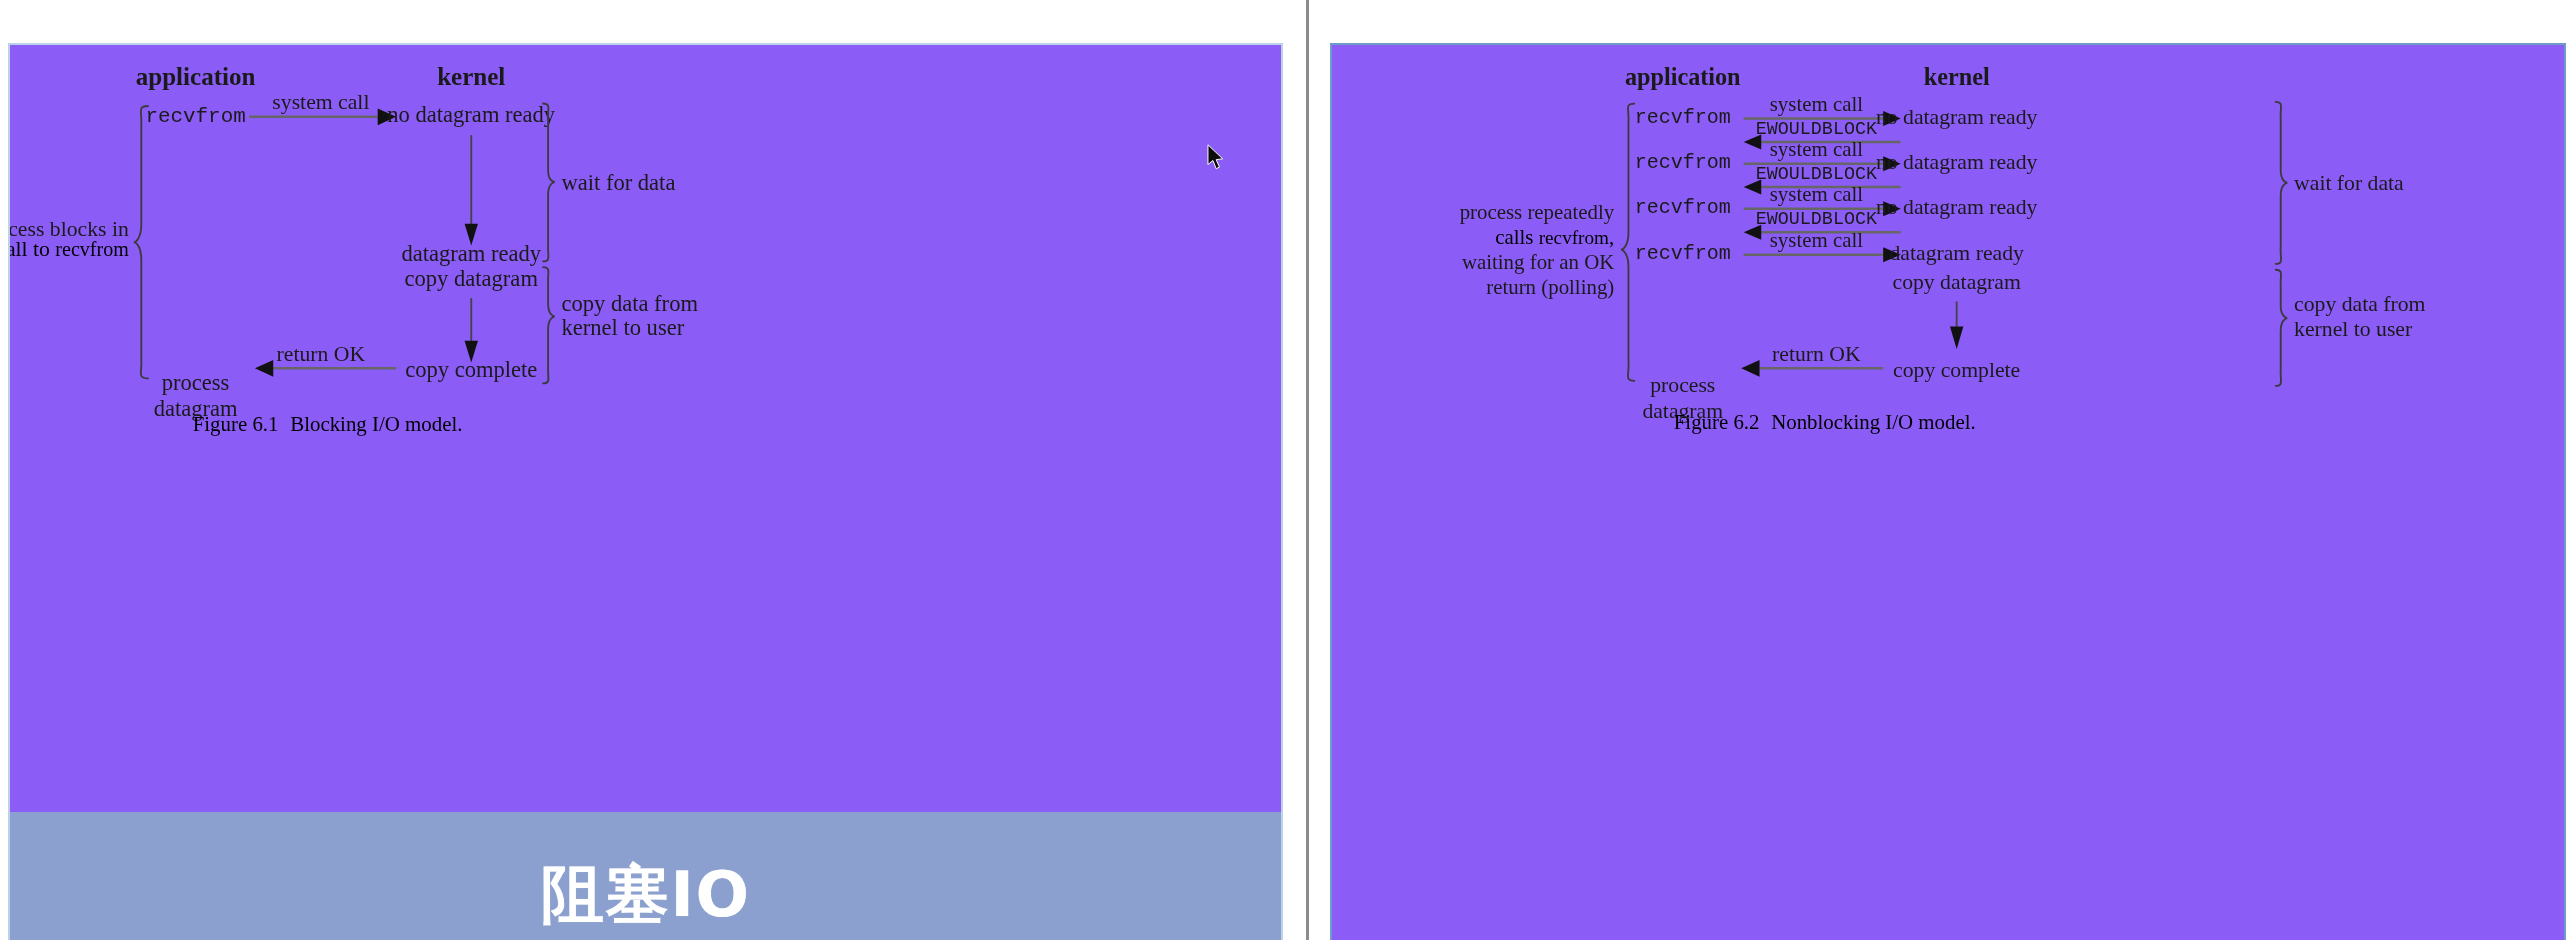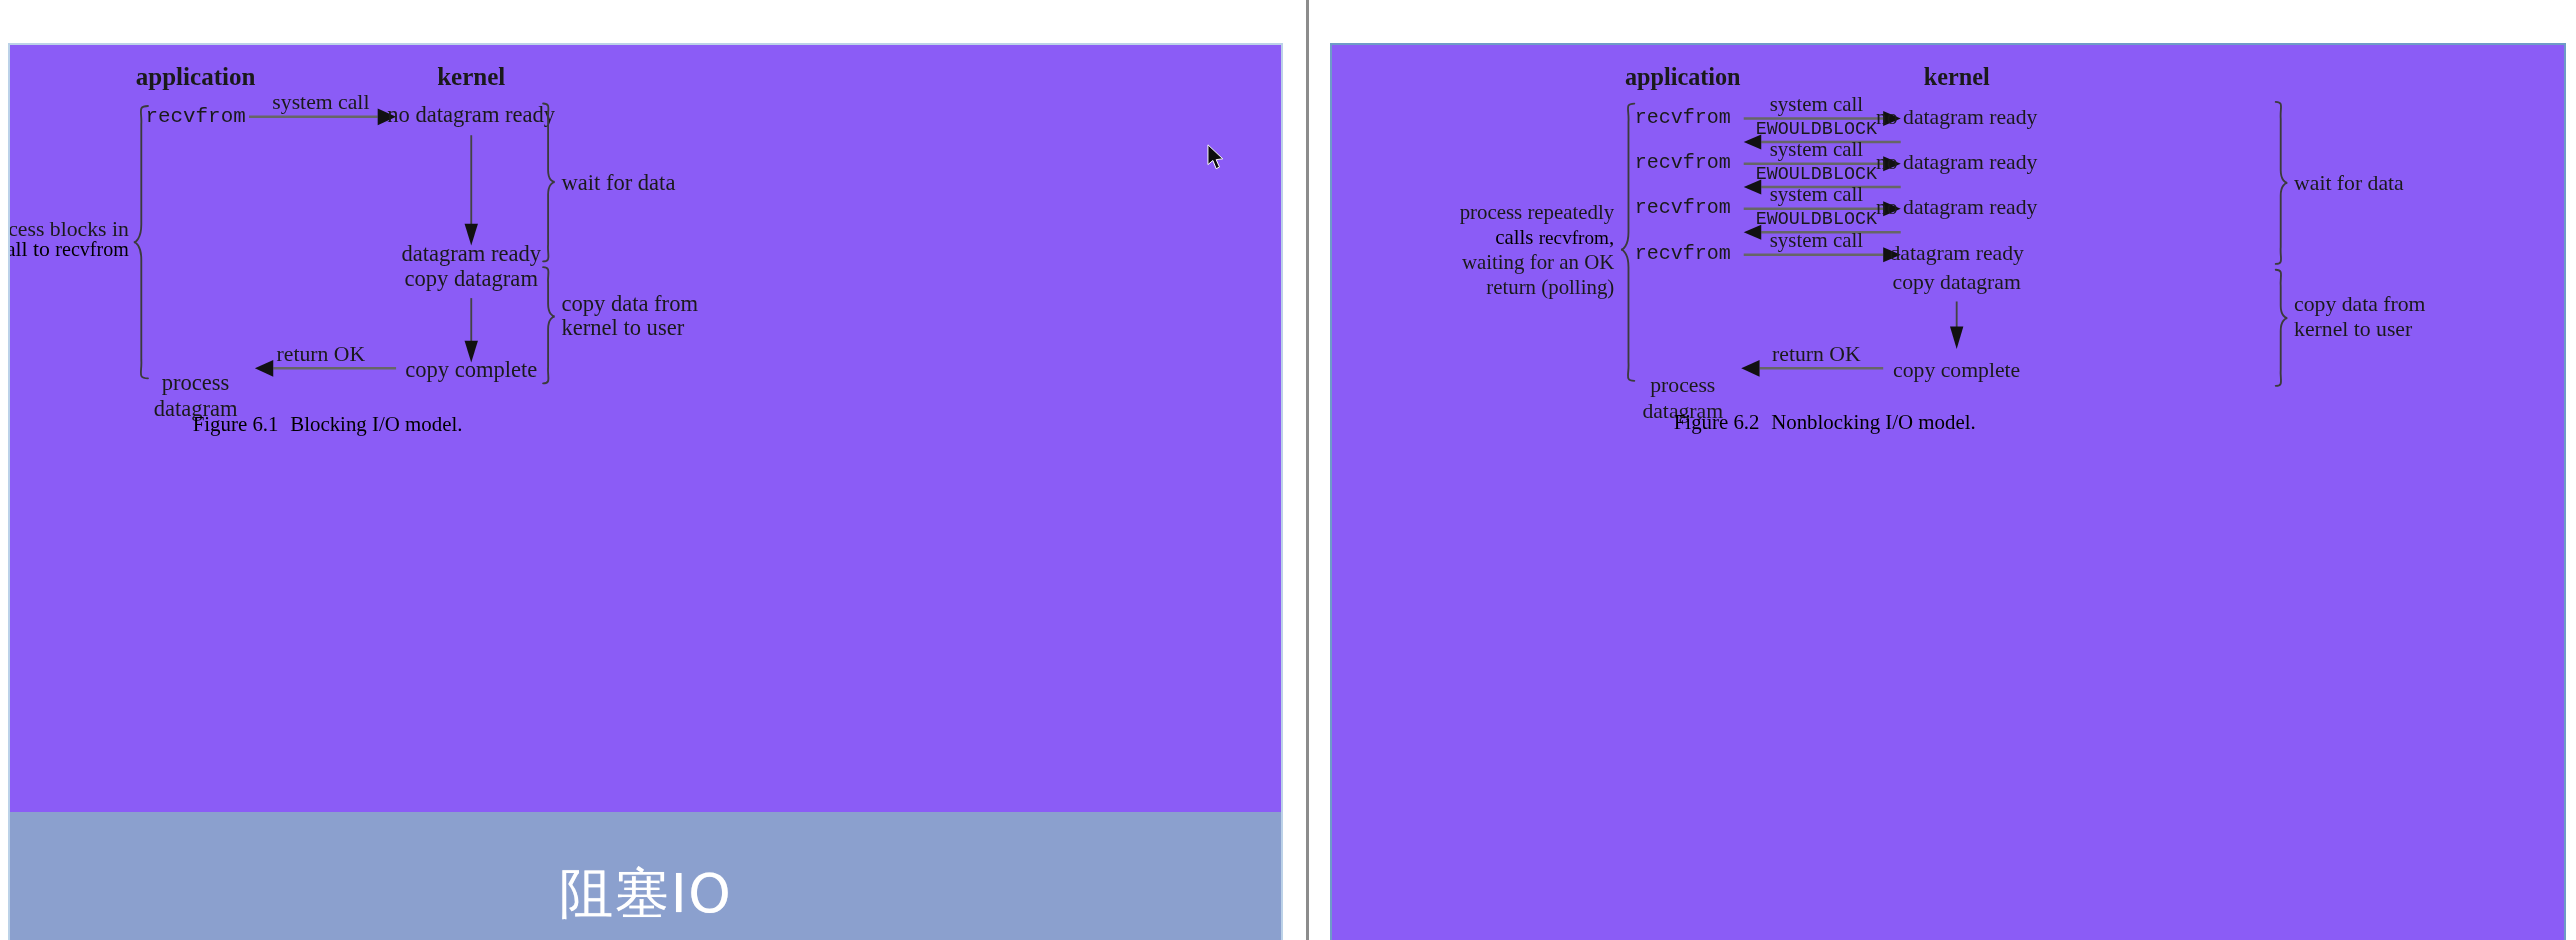"阻塞IO" .band-title { font-size: 54px -> 63px; font-weight: 400 -> 700 }
